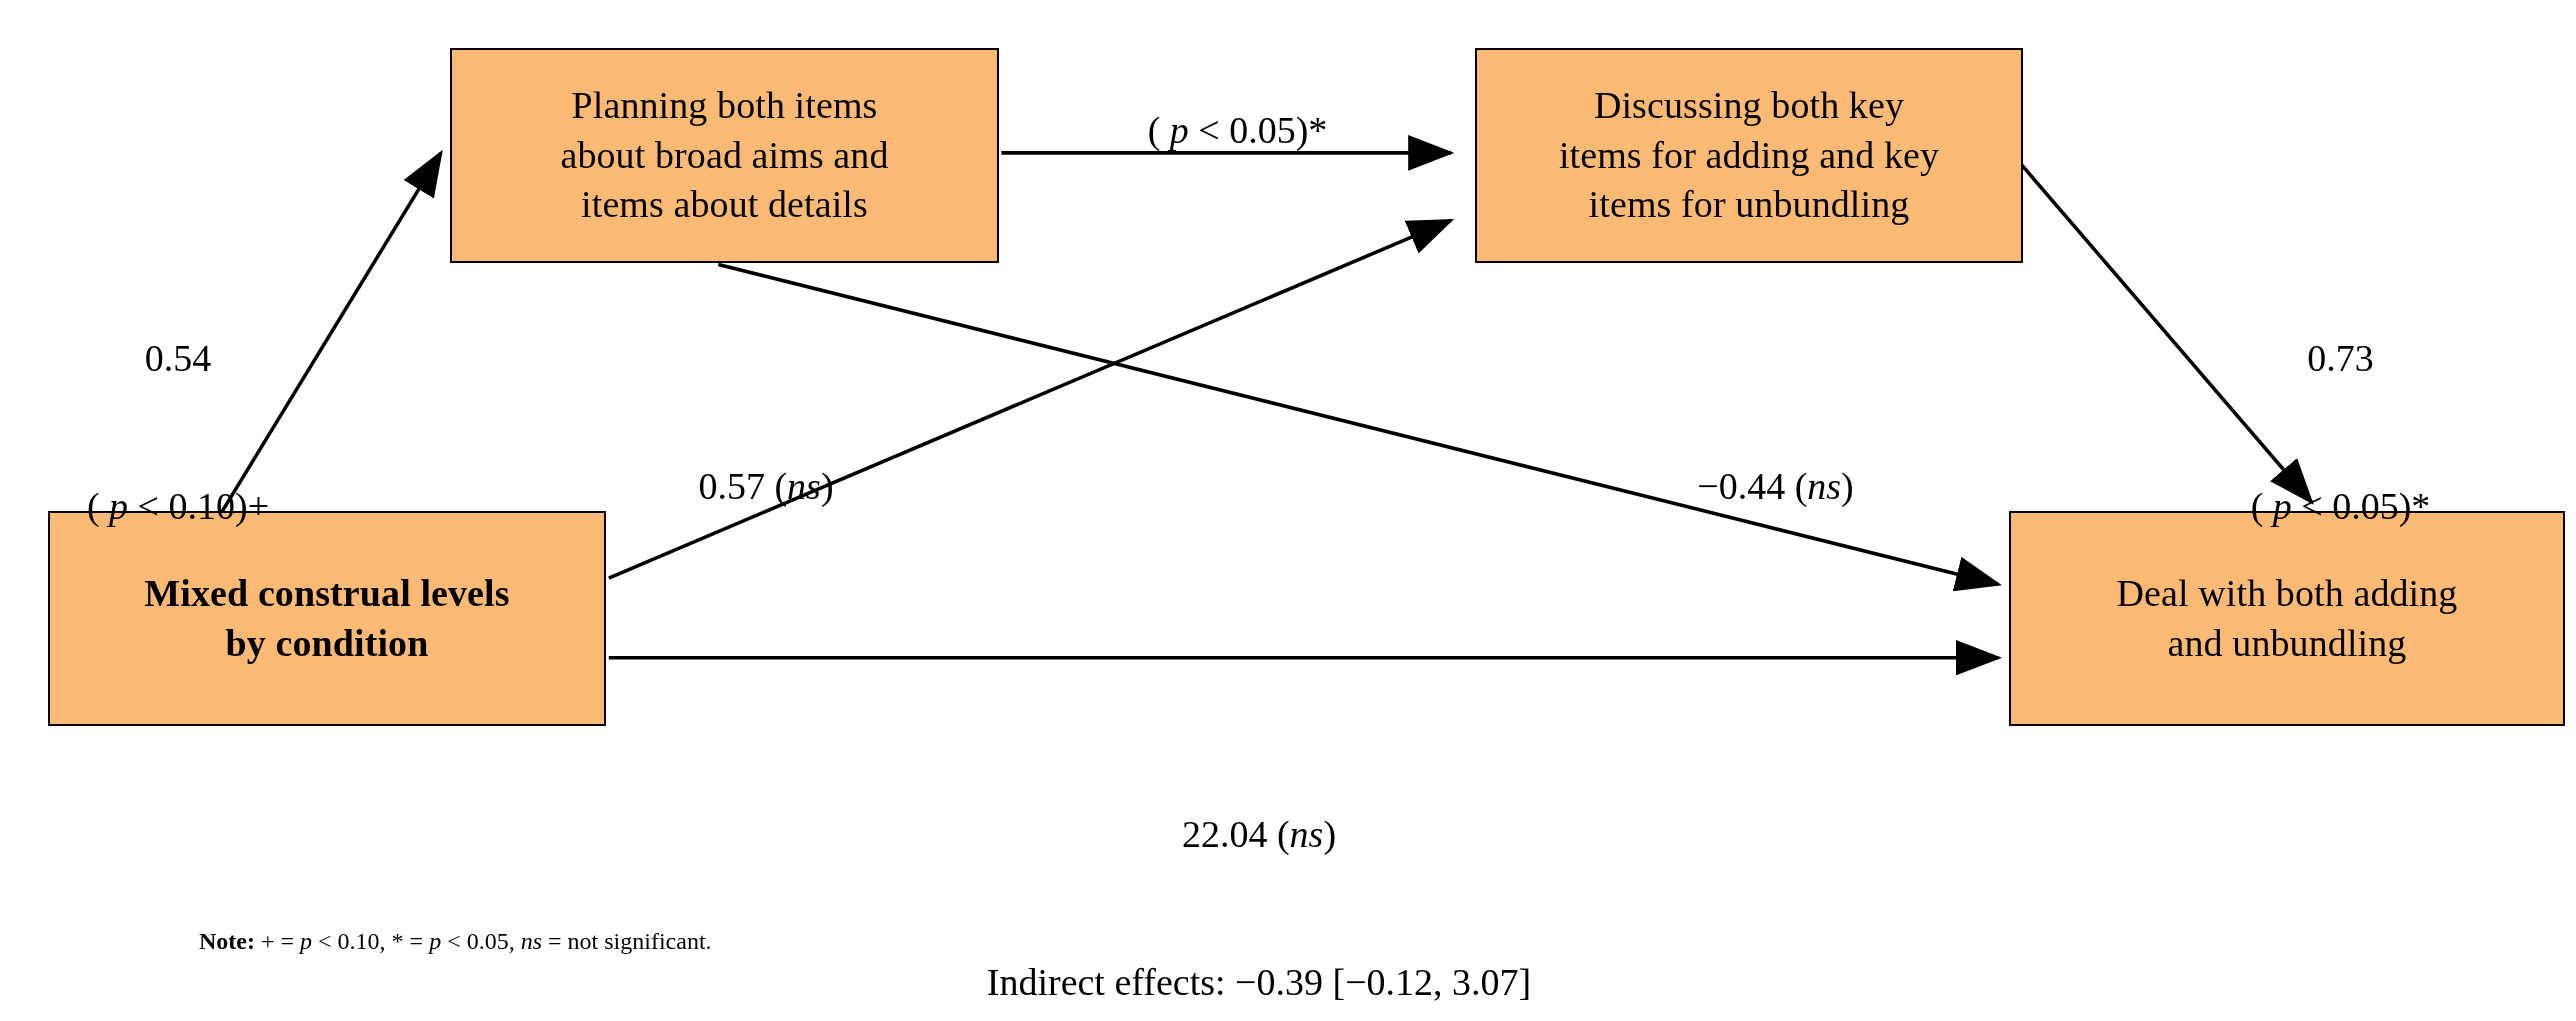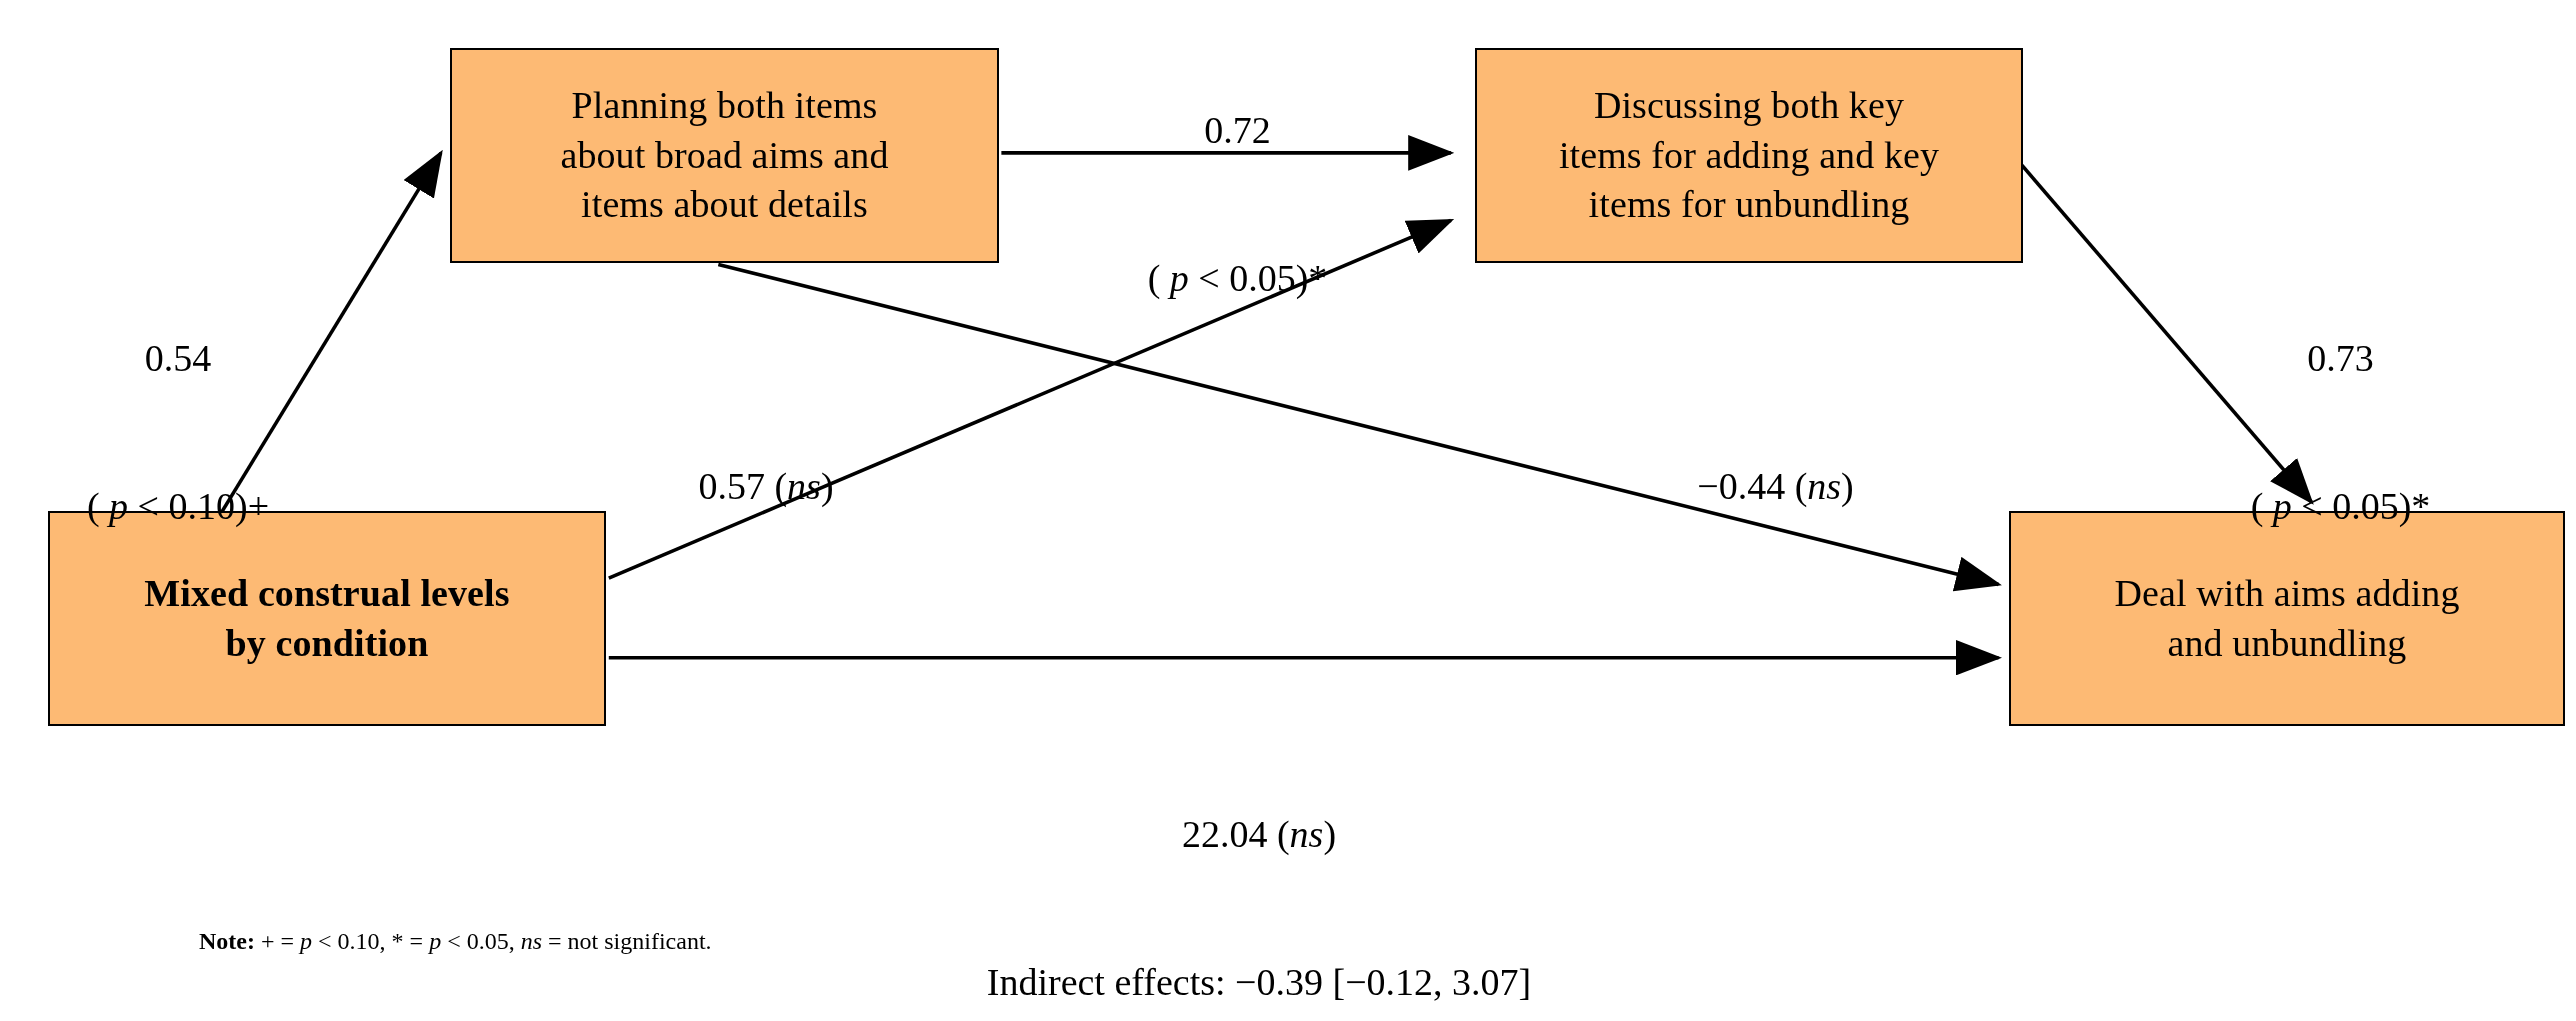"0.72" div { html: <div>0.72</div> -> none }
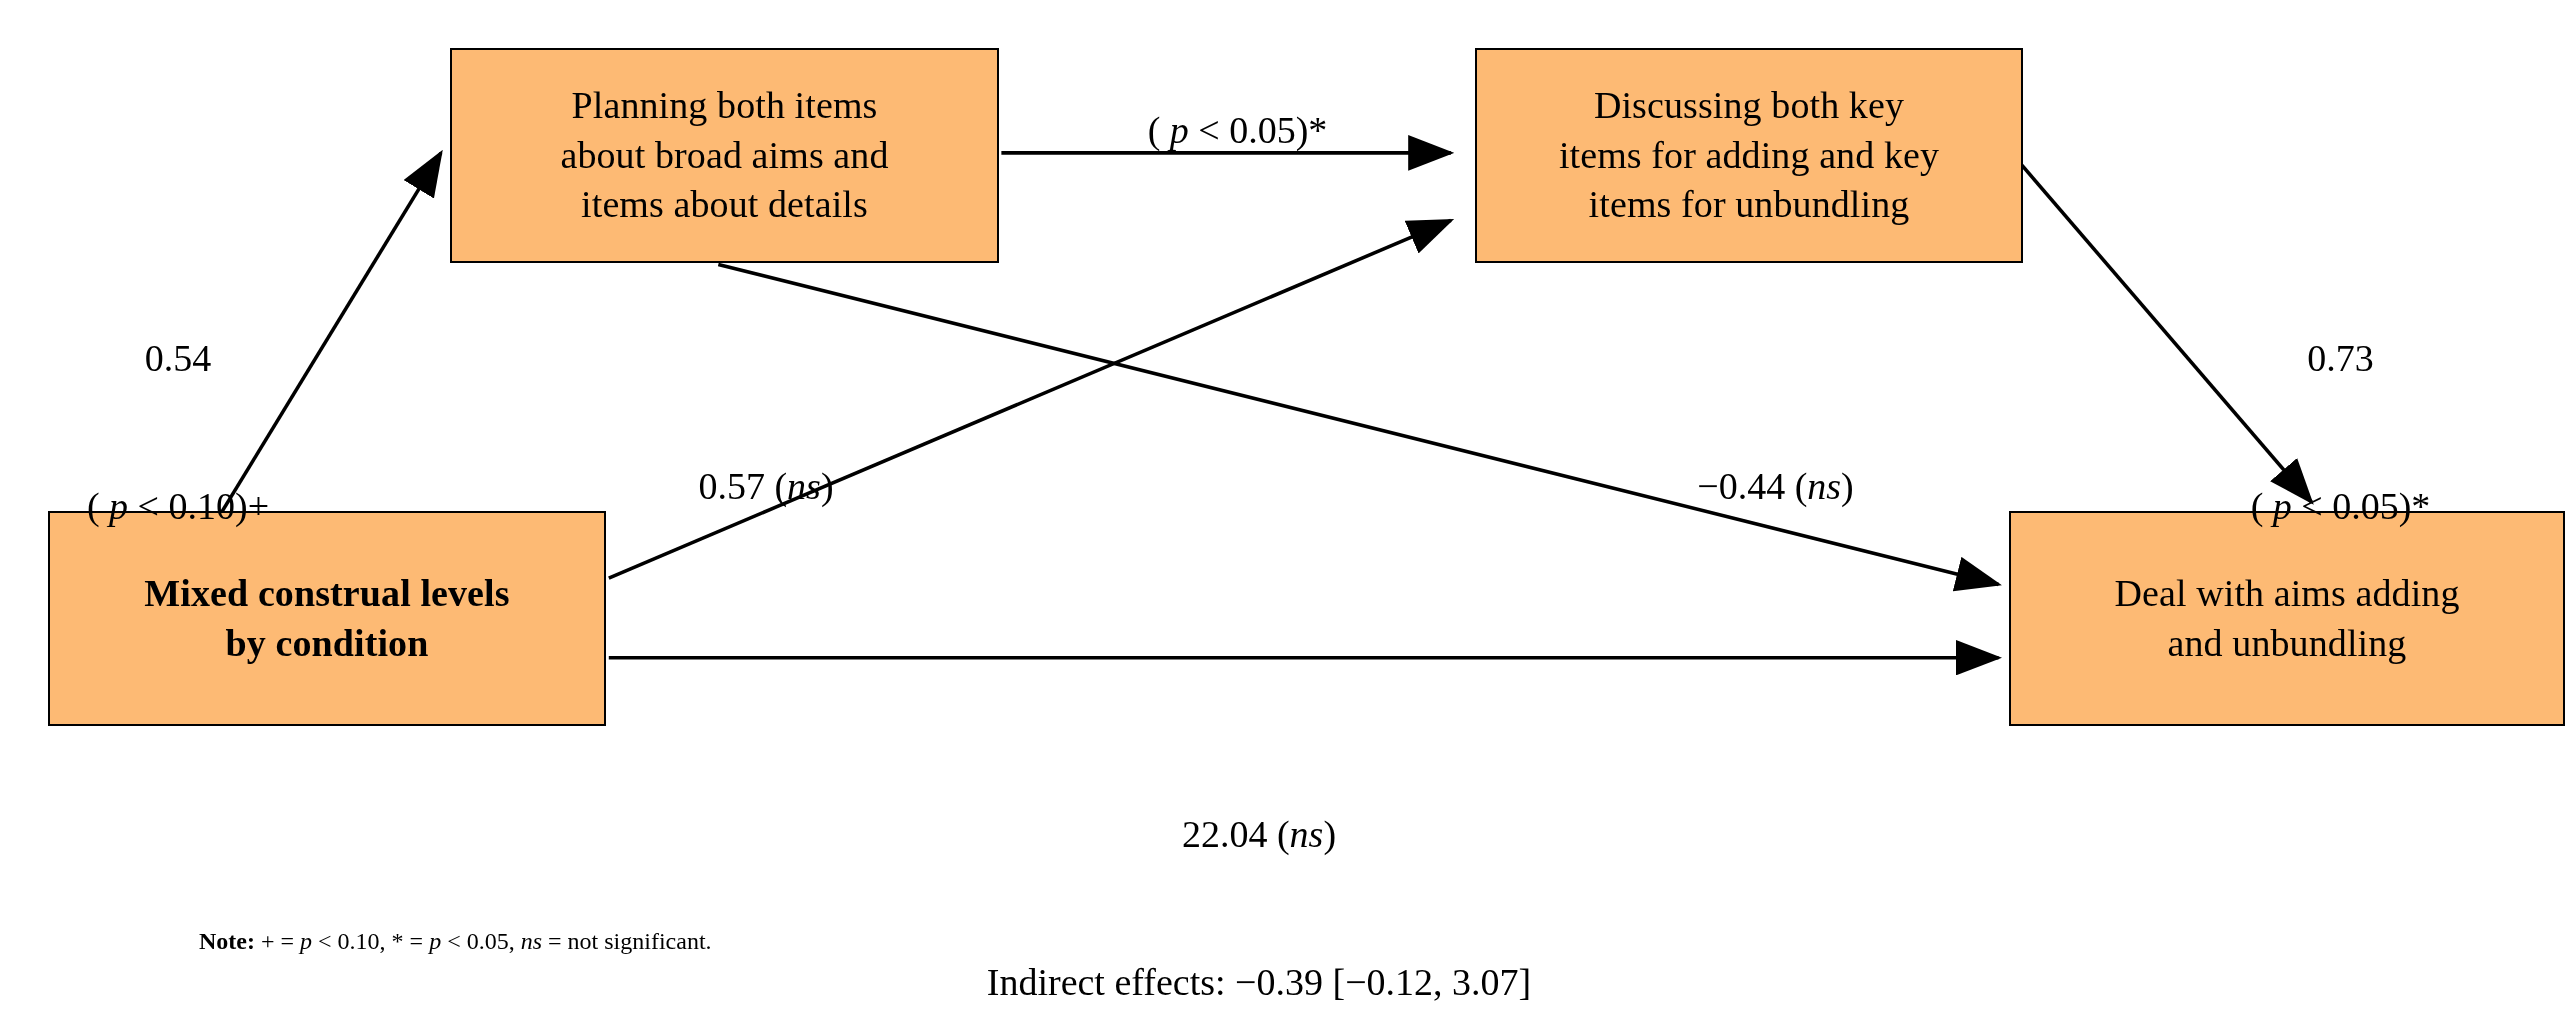"Deal with aims adding" div.node-label { text: aims -> both }
